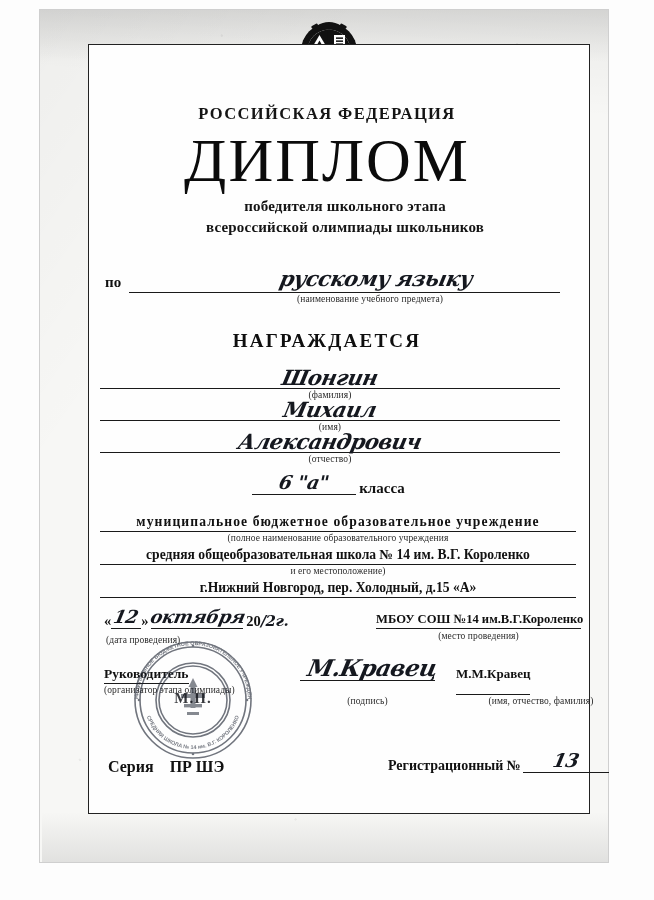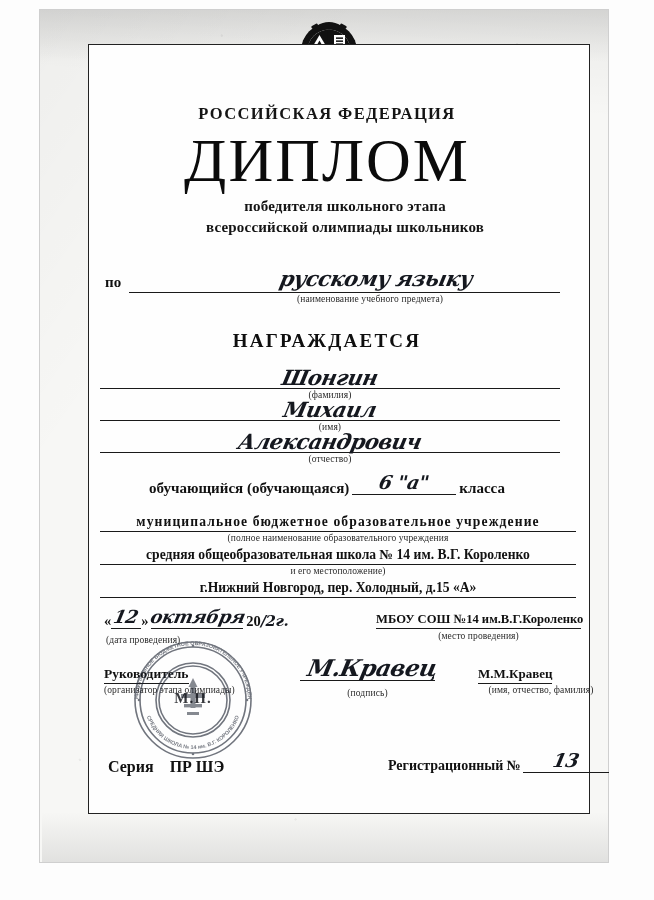"обучающийся (обучающаяся)" span { html: <span>обучающийся (обучающаяся)</span> -> none }
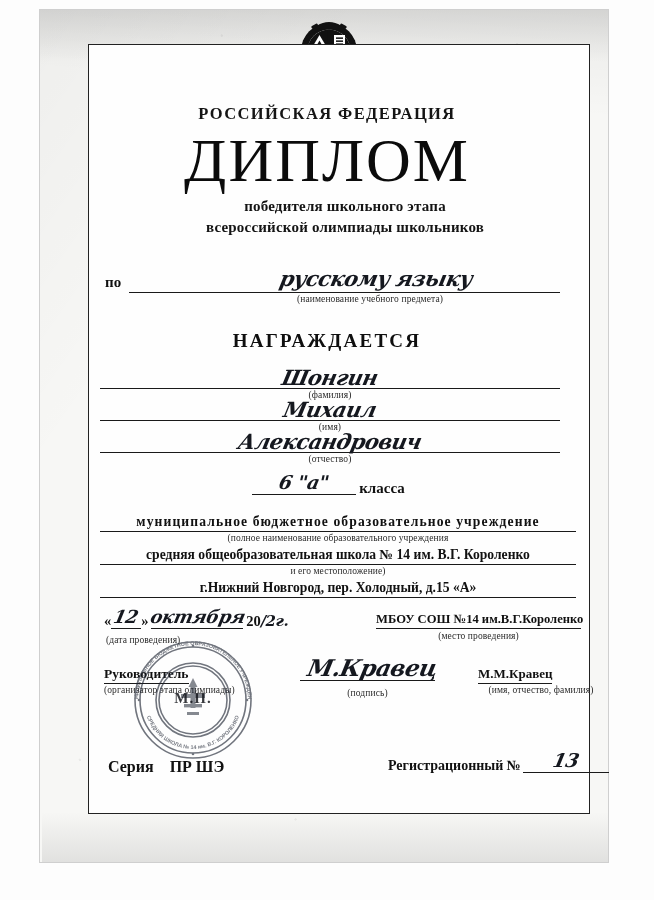"М.М.Кравец" #sig-right .who { margin-left: 22px -> none; padding-bottom: 1px -> 12px }
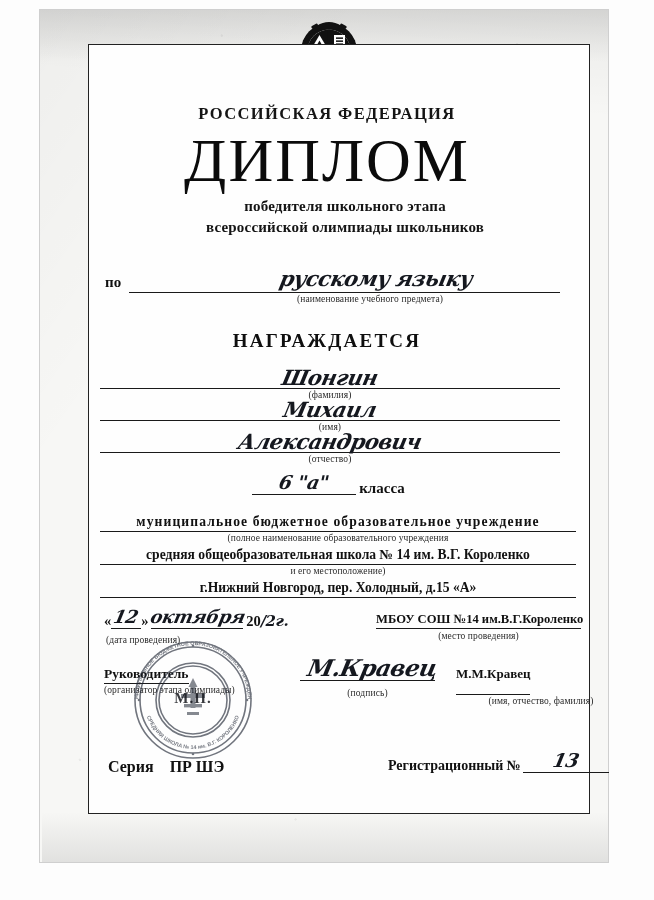"(подпись)" #sig-mid .caption { margin-top: 7px -> 15px }
